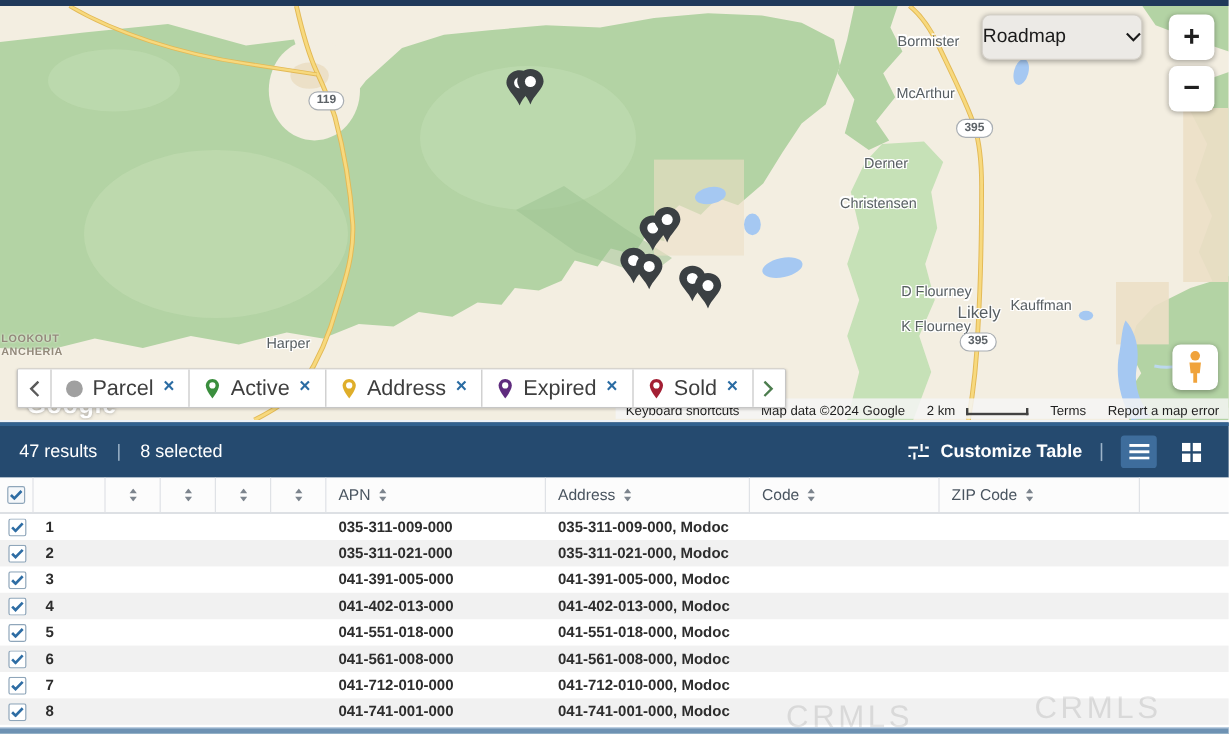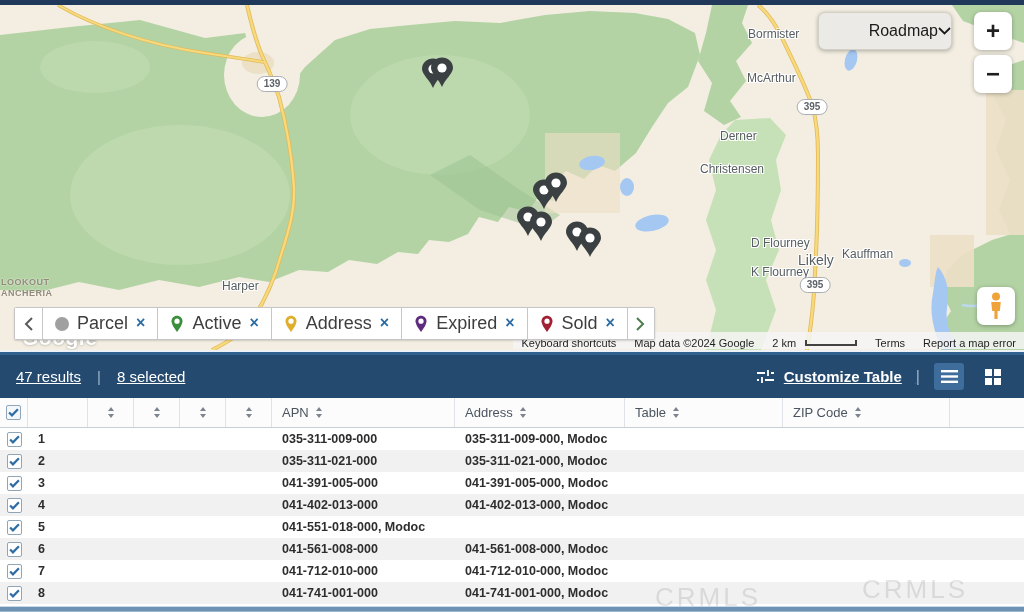"Roadmap" .maptype { justify-content: flex-end -> space-between }
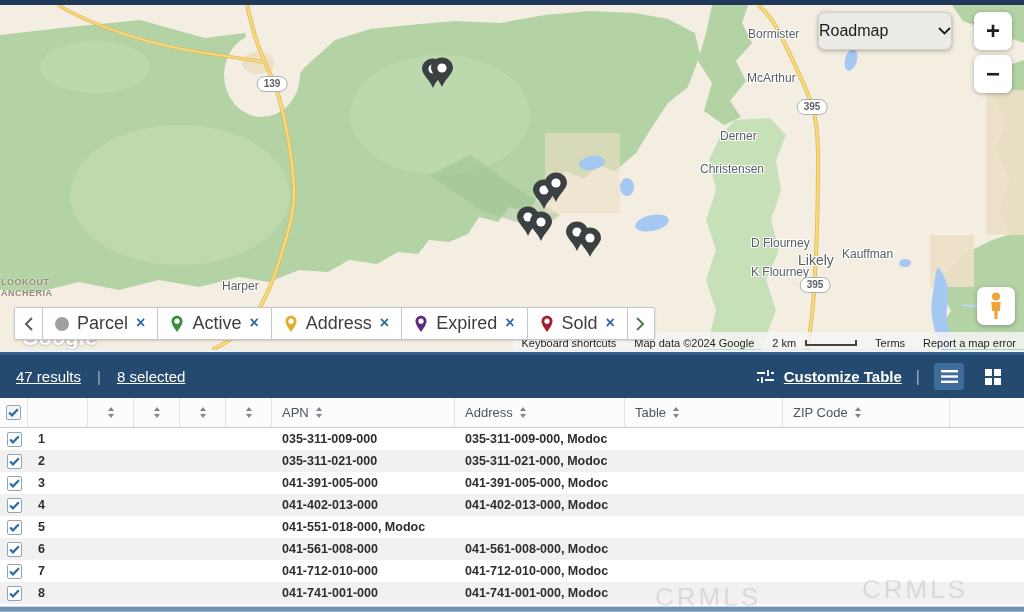"139" div.shield { text: 139 -> 119 }
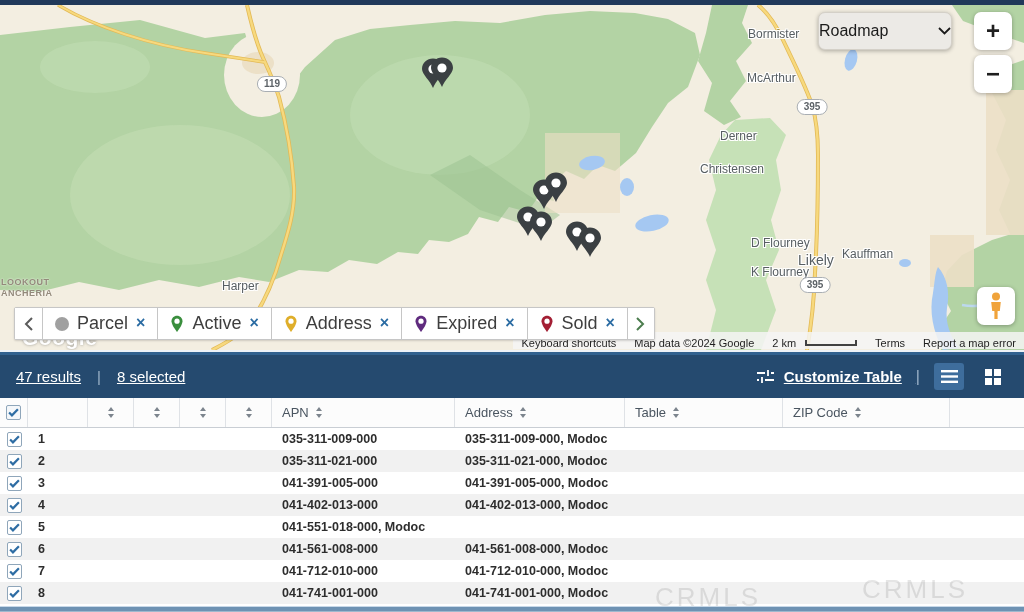"47 results" .results-bar { text-decoration: underline -> none }
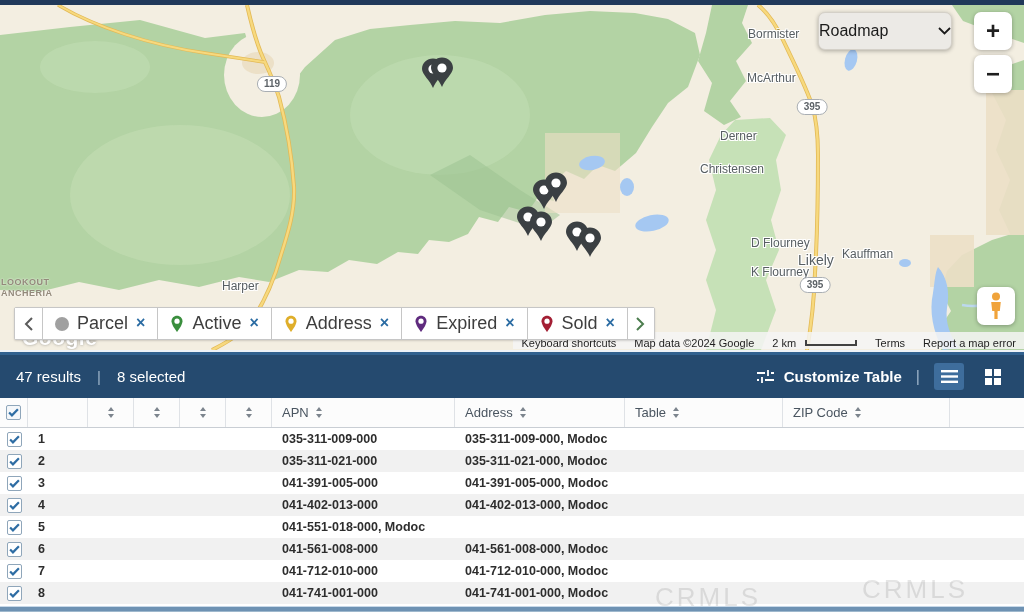"Table" span { text: Table -> Code }
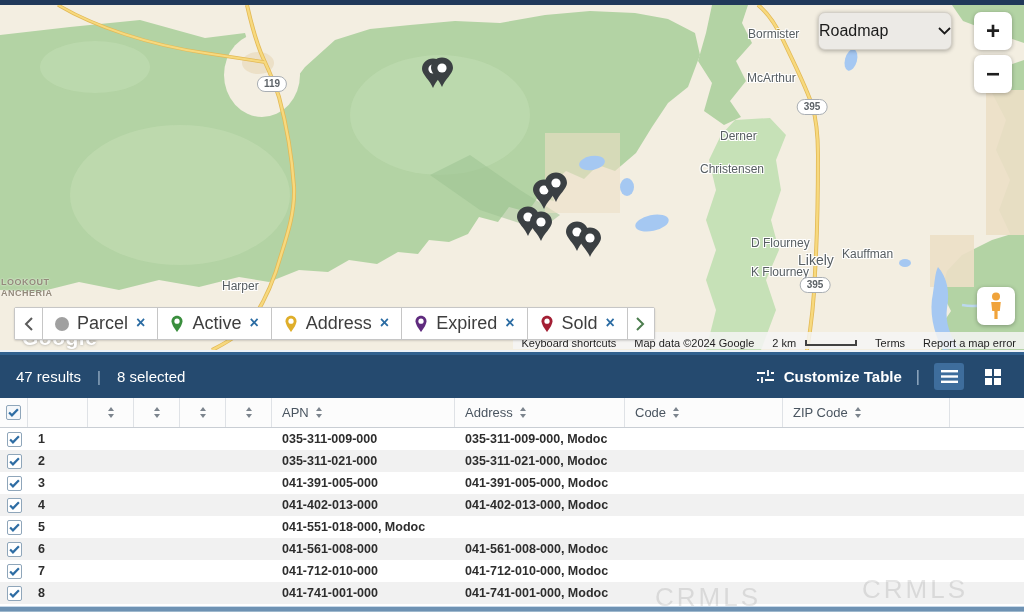"041-551-018-000" div.td { html: none -> <div>041-551-018-000</div> }
